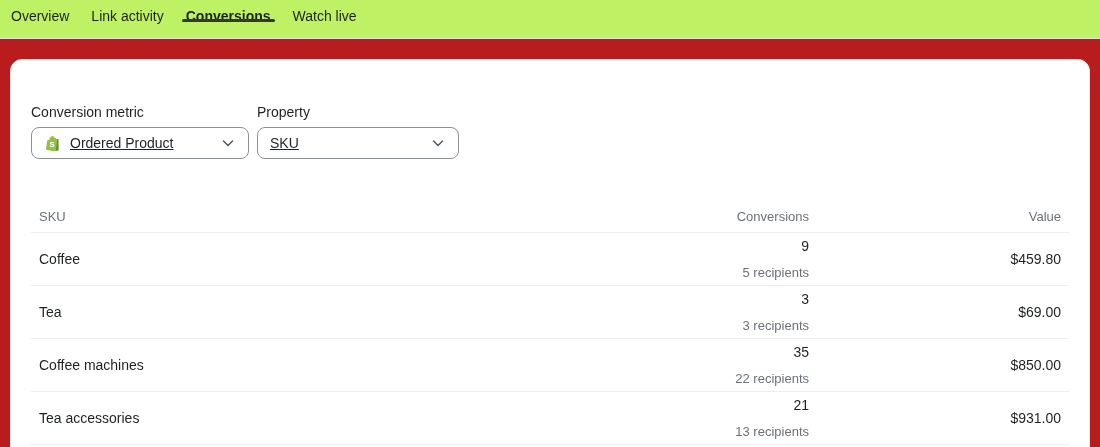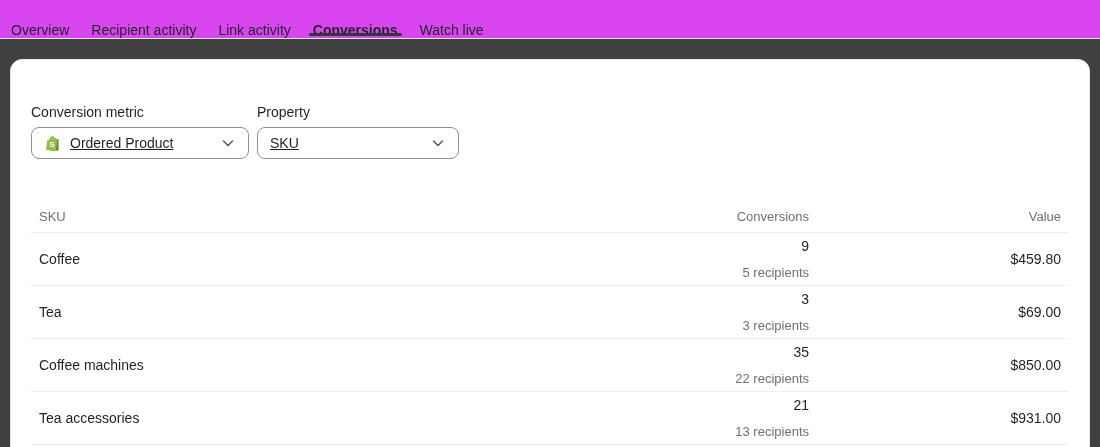"Overview" .tabbar { align-items: flex-end -> flex-start; background: #d946ef -> #bef264 }
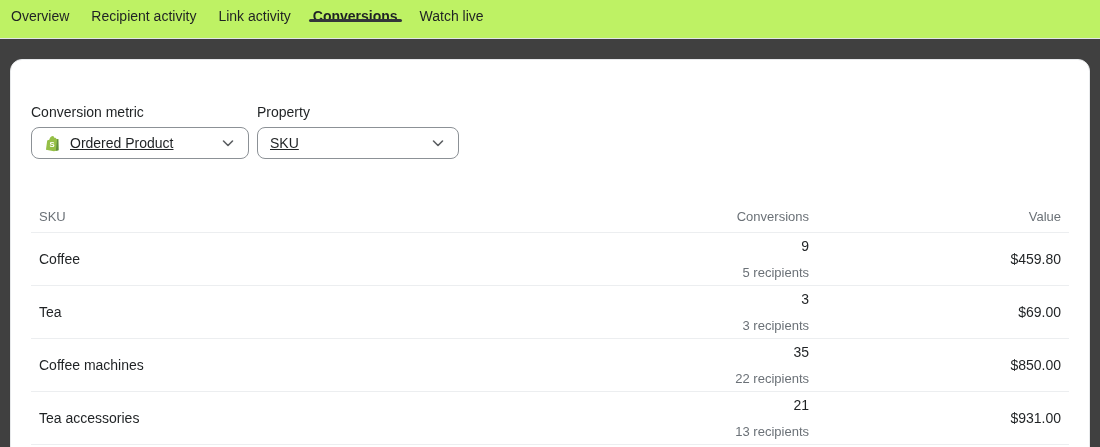"Recipient activity" div.tab { html: <div> <span>Recipient activity</span> </div> -> none }
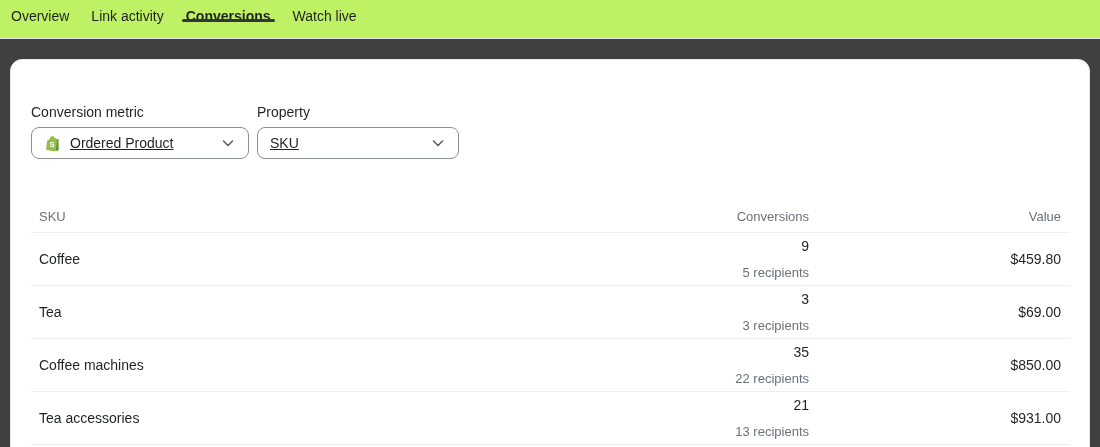"Conversion metric" .content { background: #404040 -> #b91c1c }
